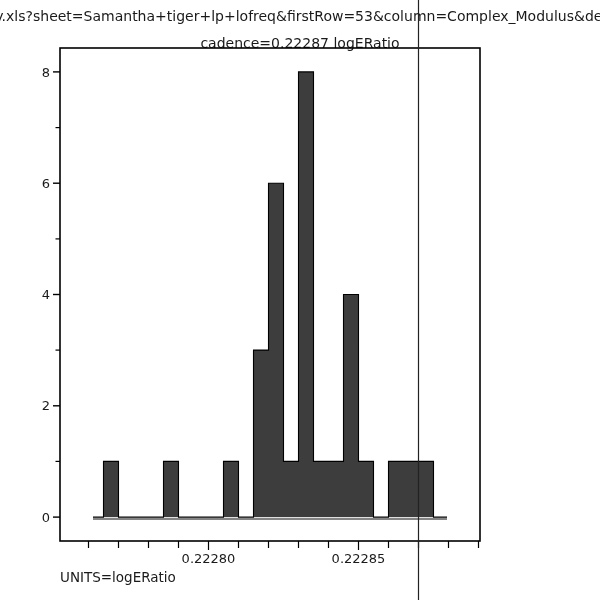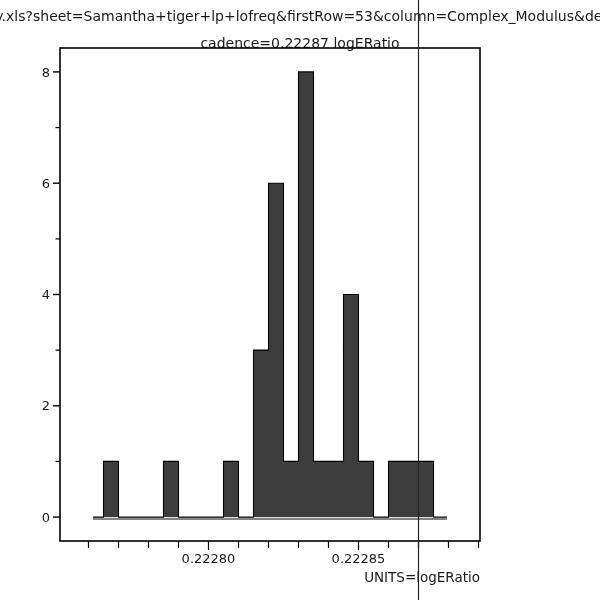"UNITS=logERatio" .xaxis-label { text-align: right -> left }
